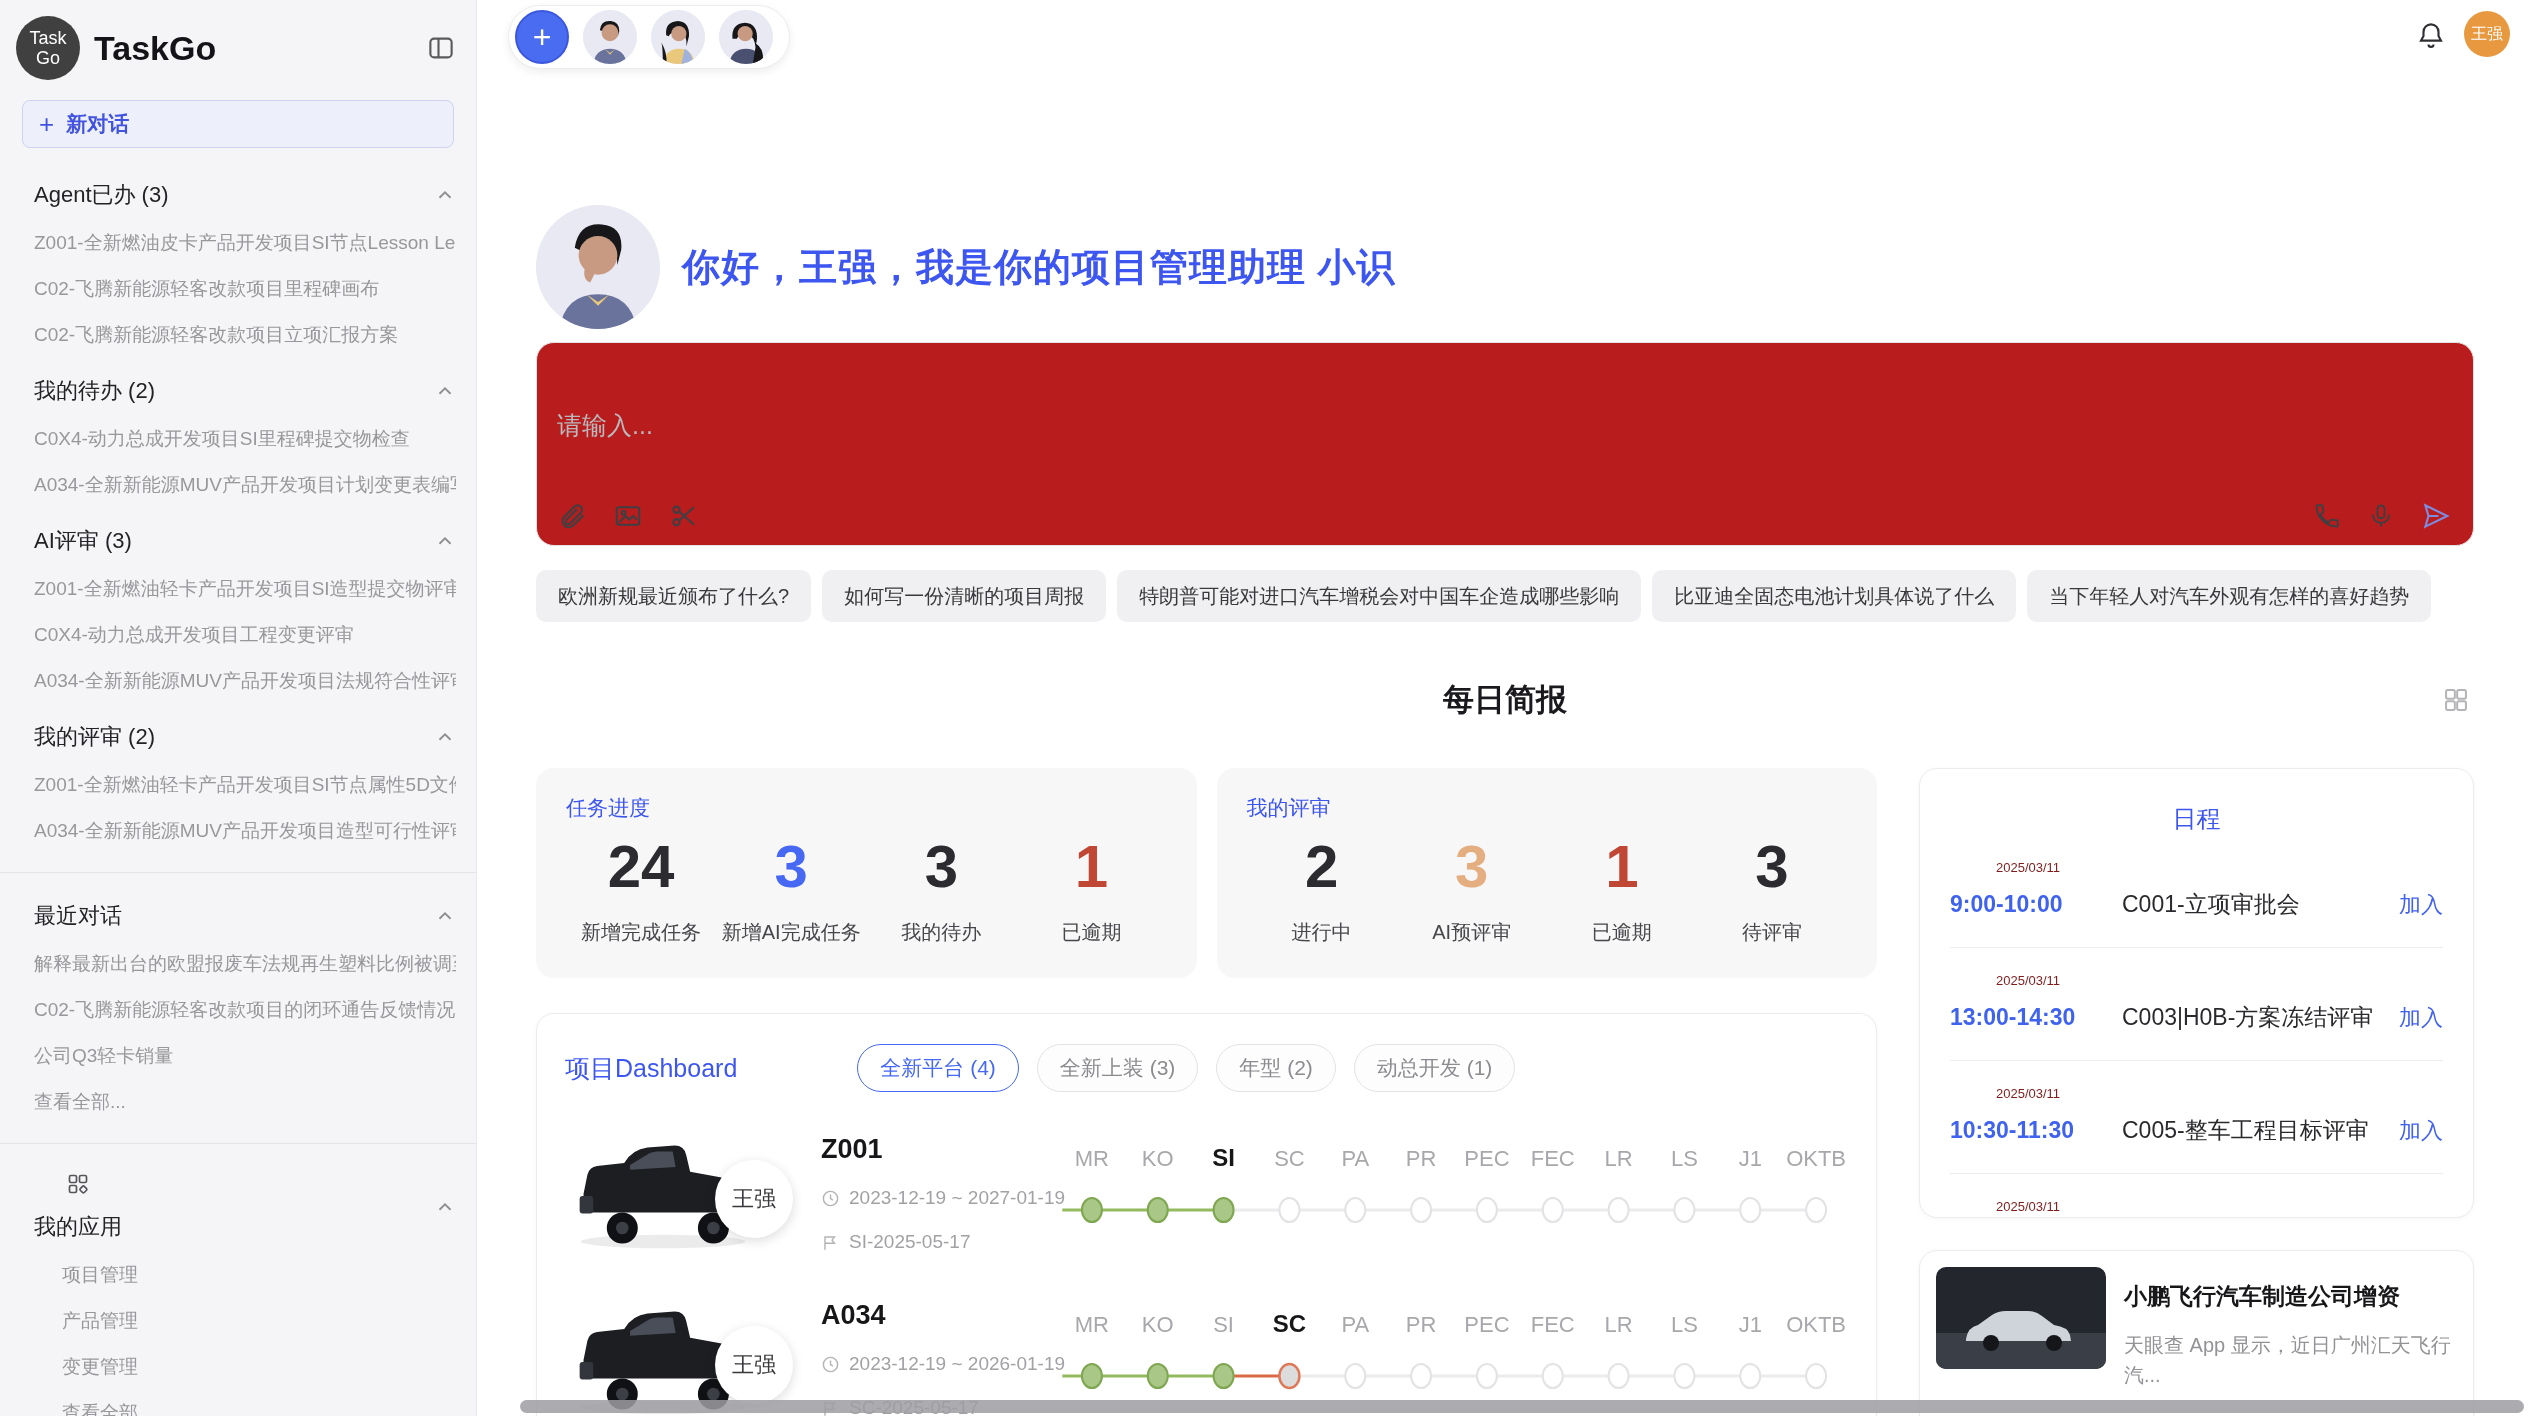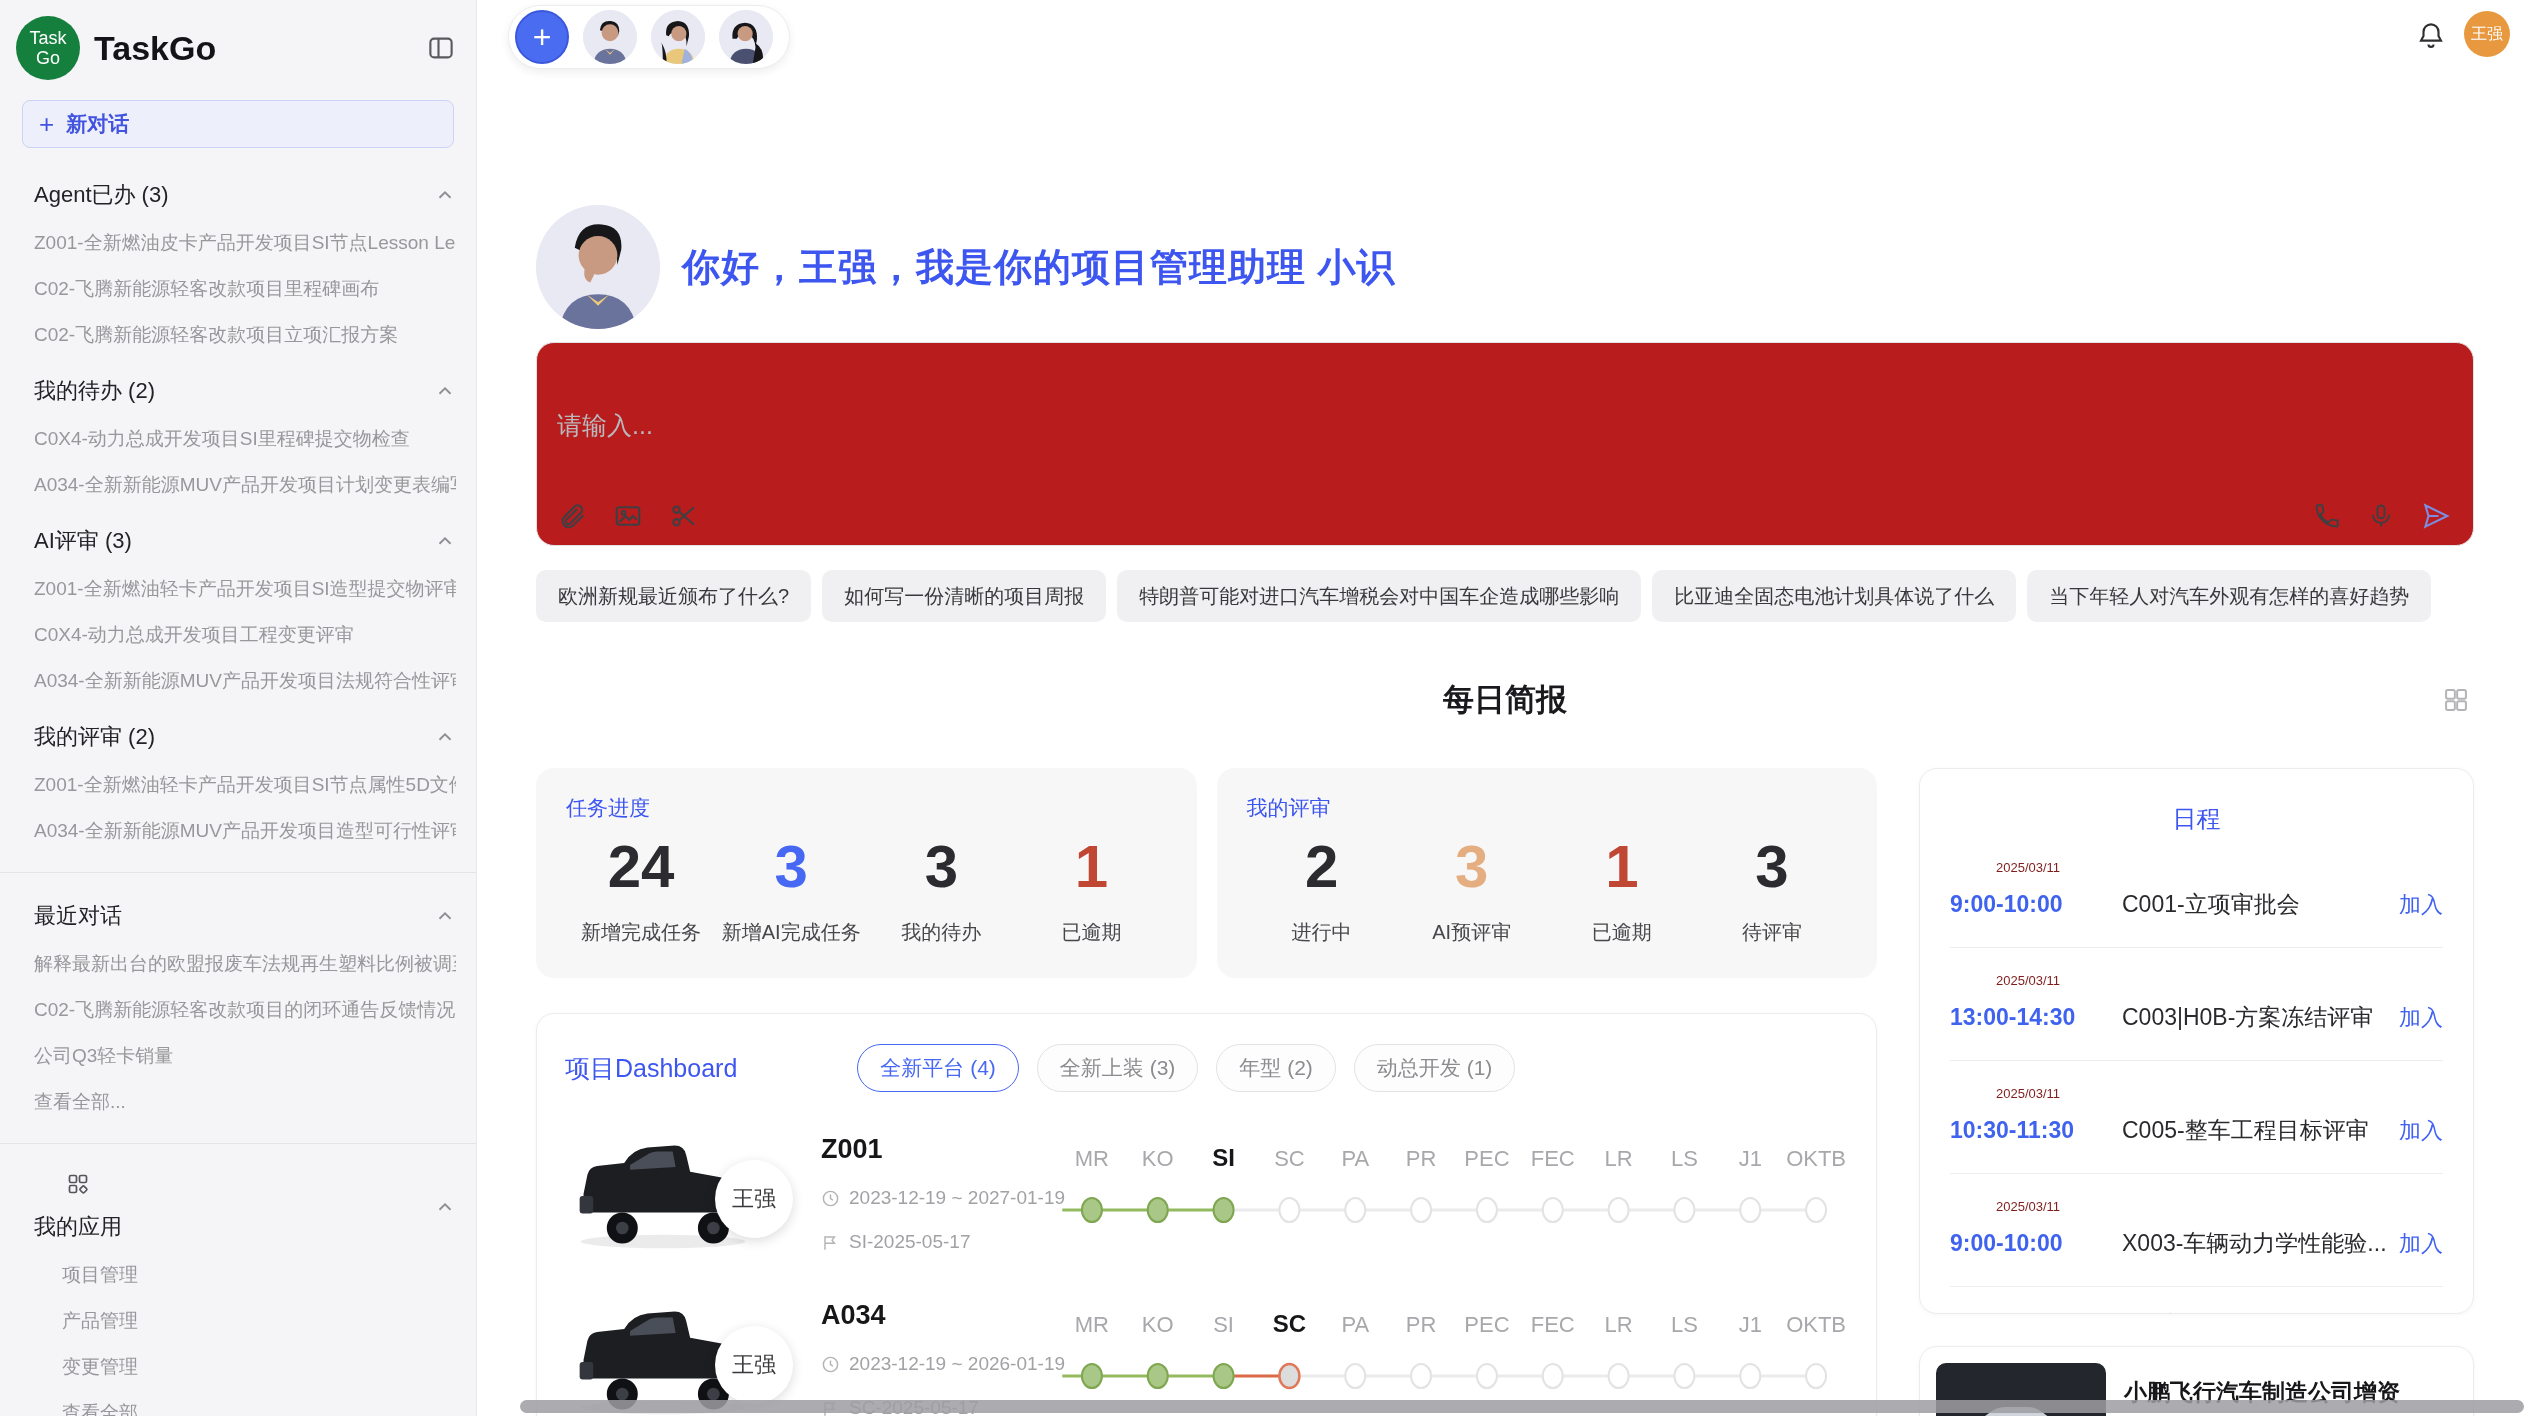"Task" .logo-circle { background: #15803d -> #404040 }
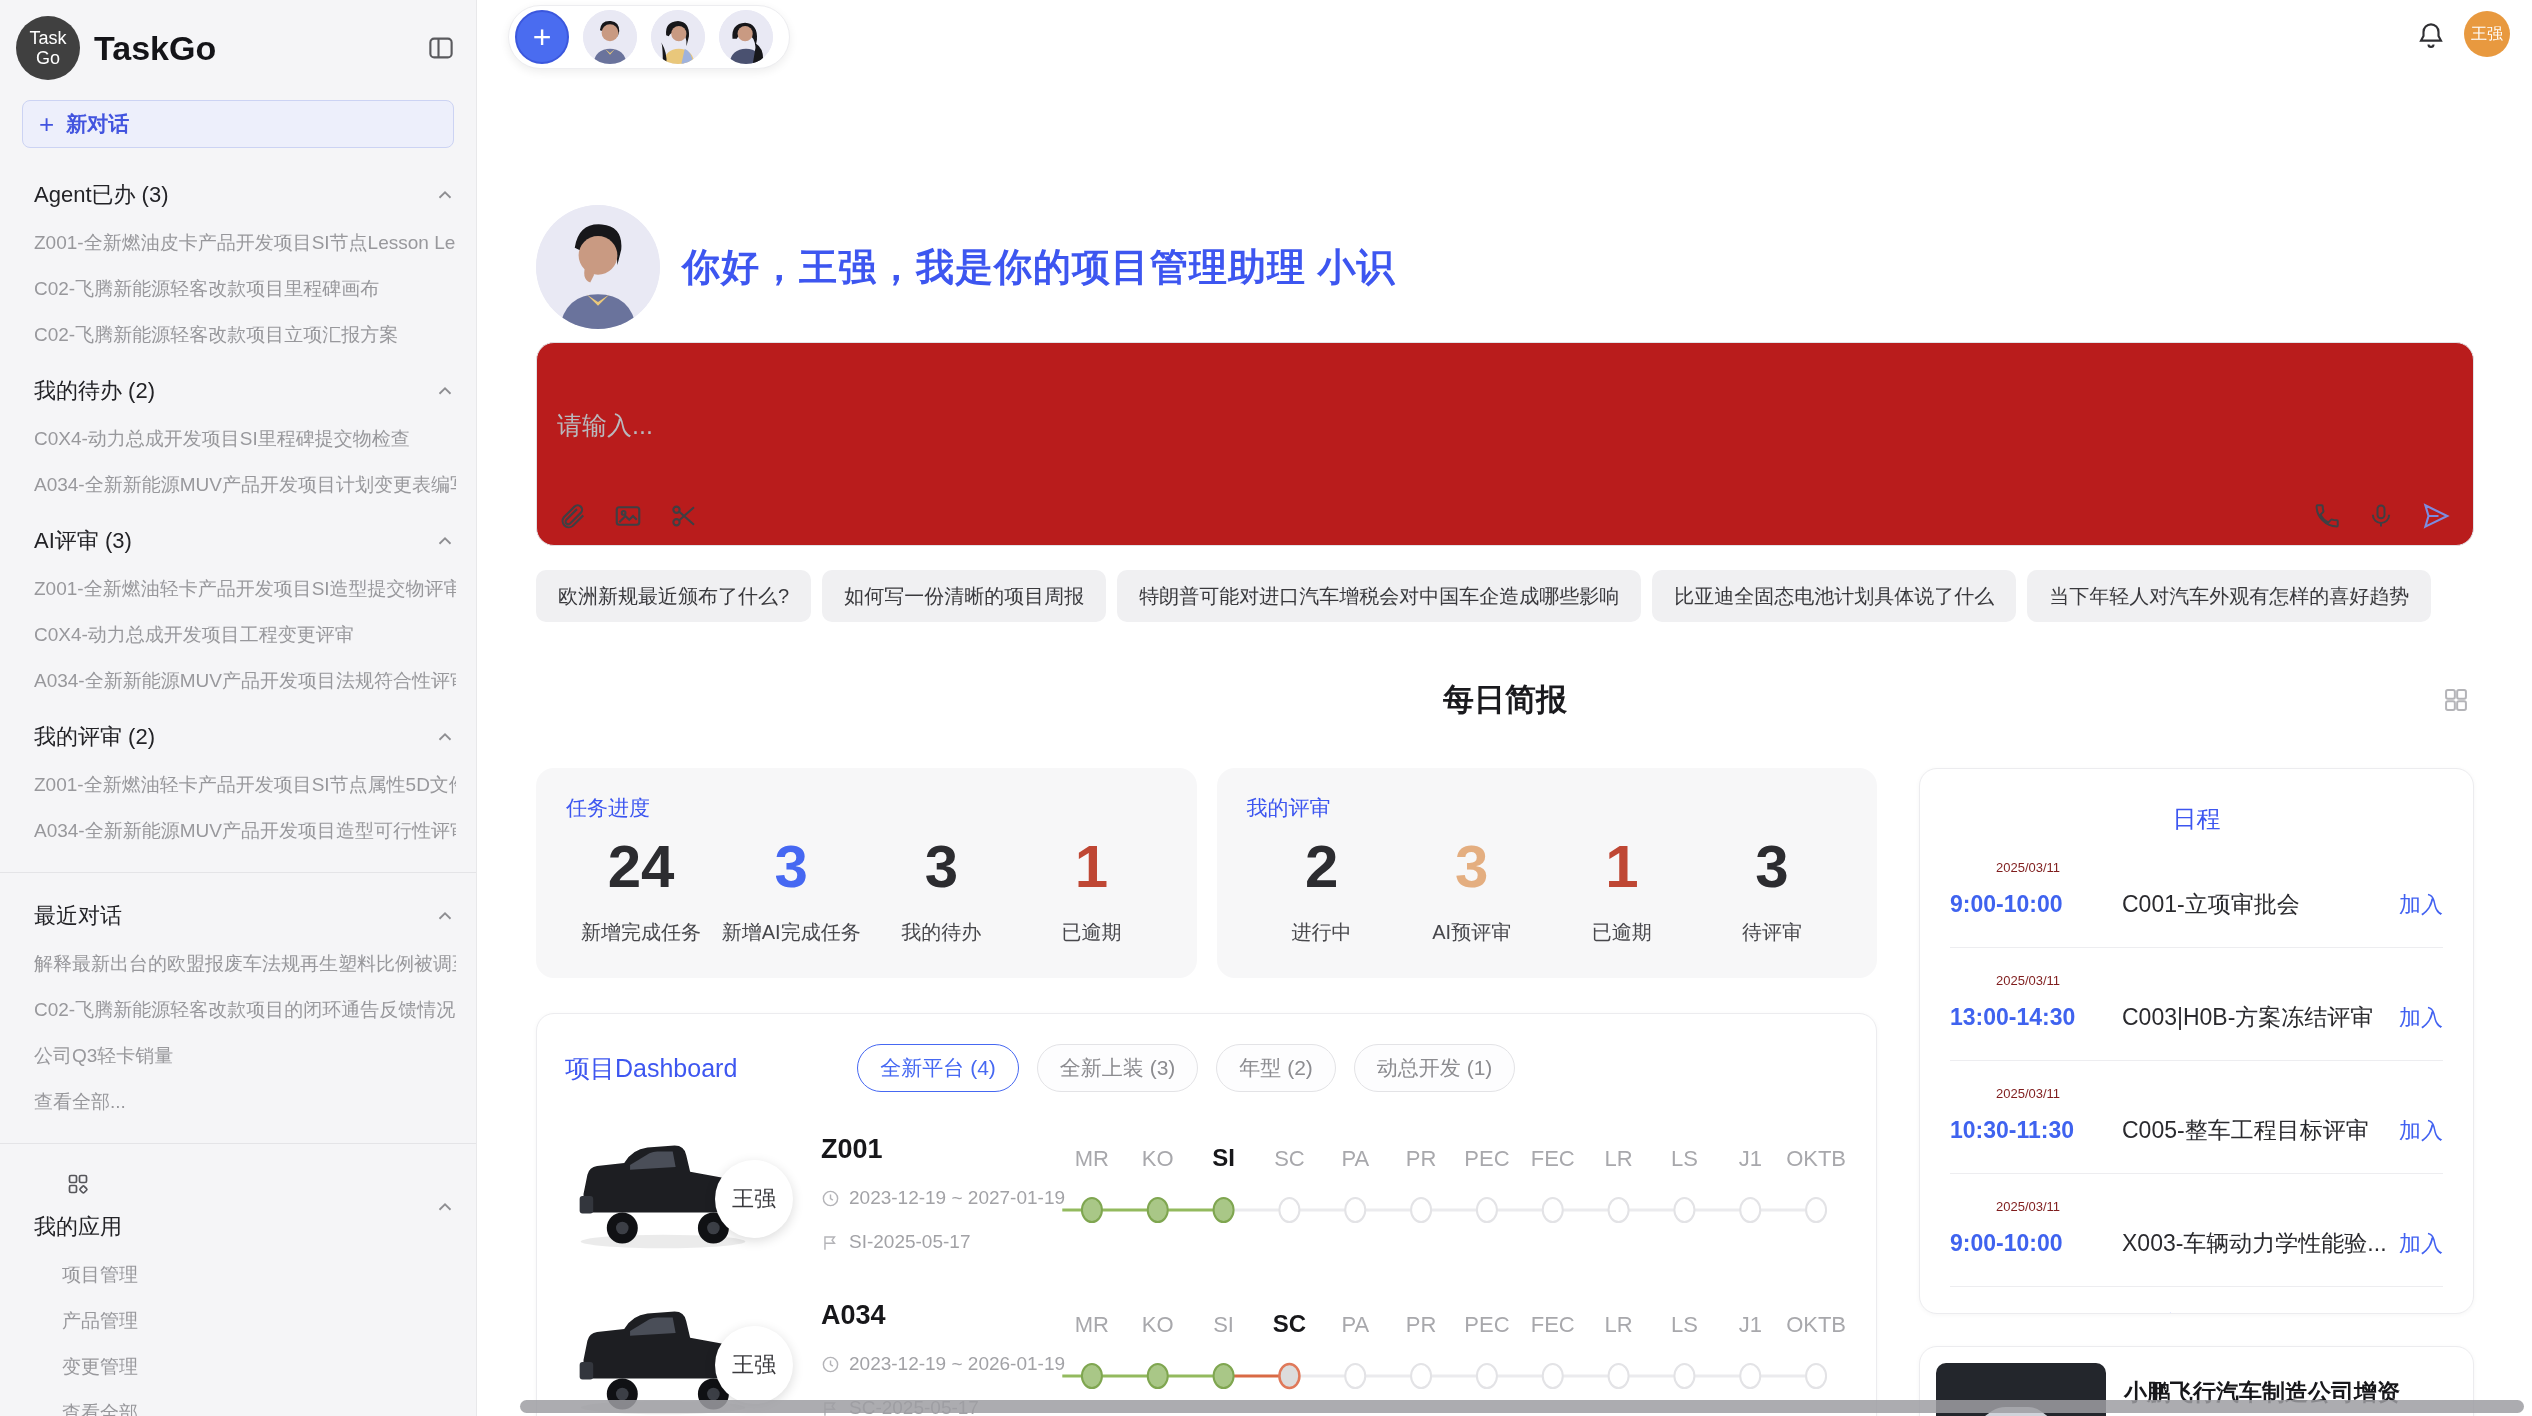"日程" .sched-card { height: 546px -> 450px }
